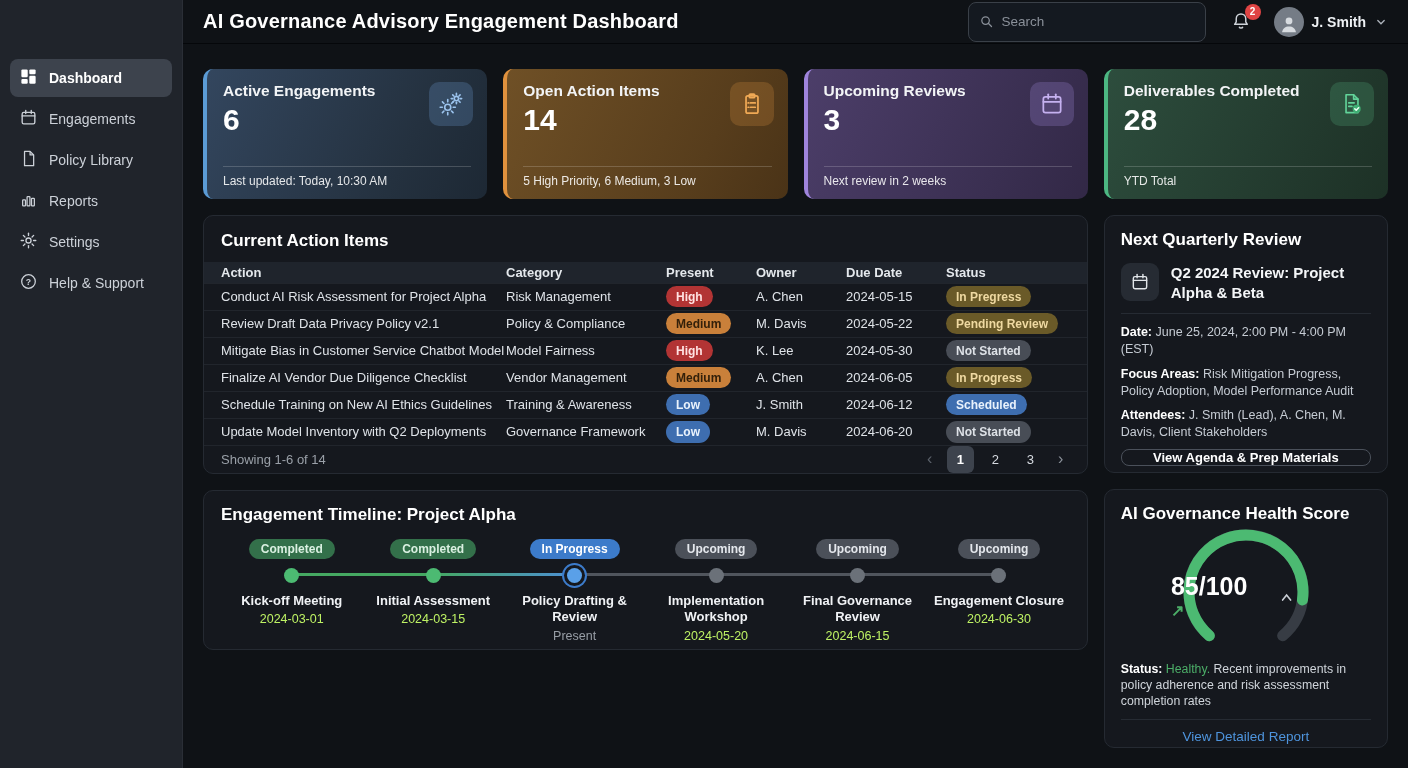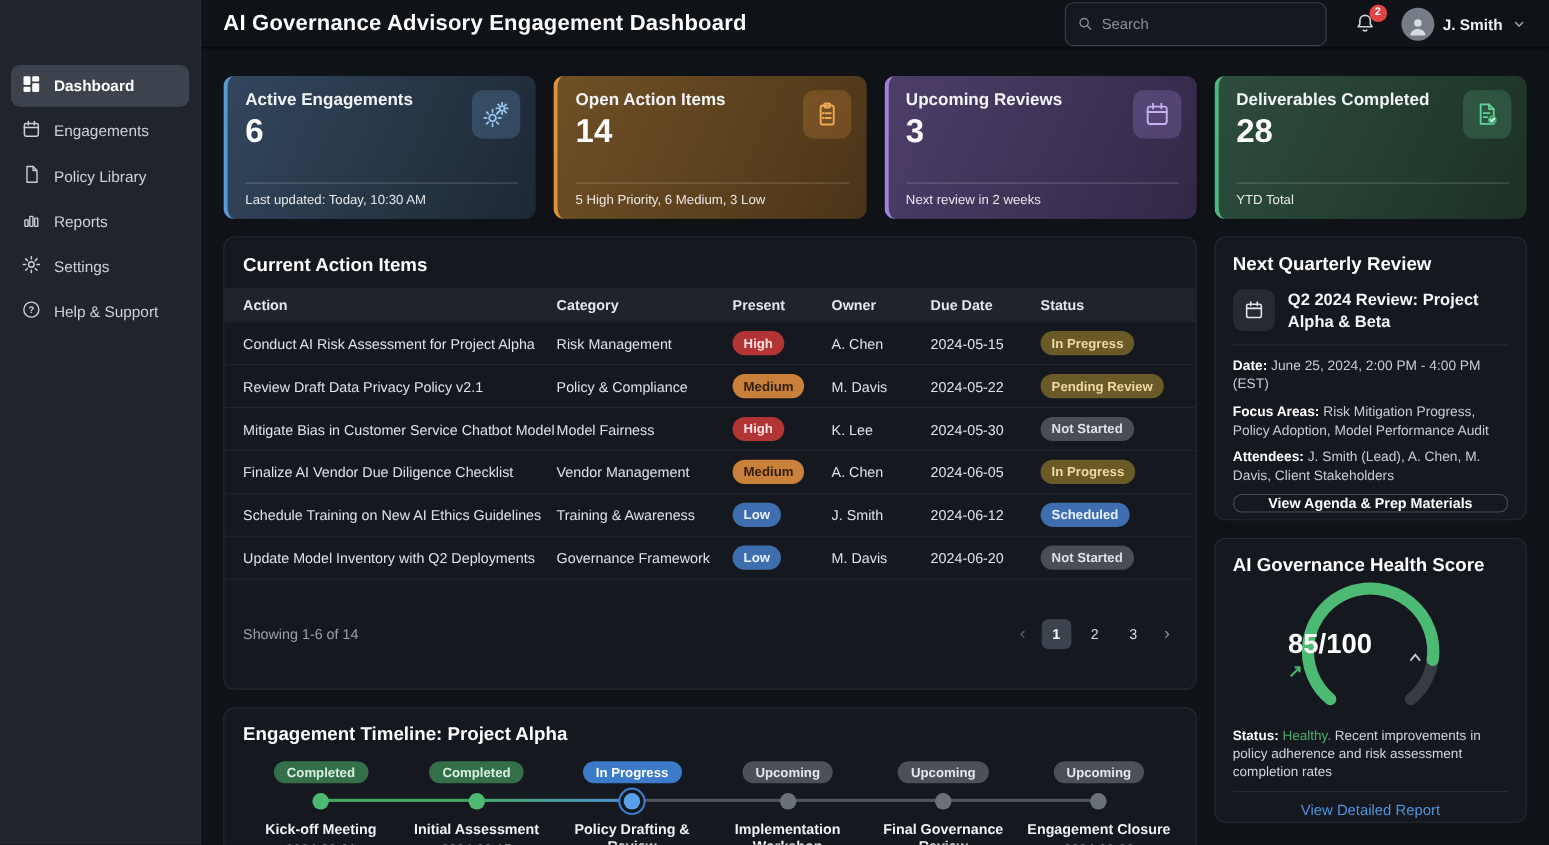"Current Action Items" .table-panel { height: 412px -> 259px }
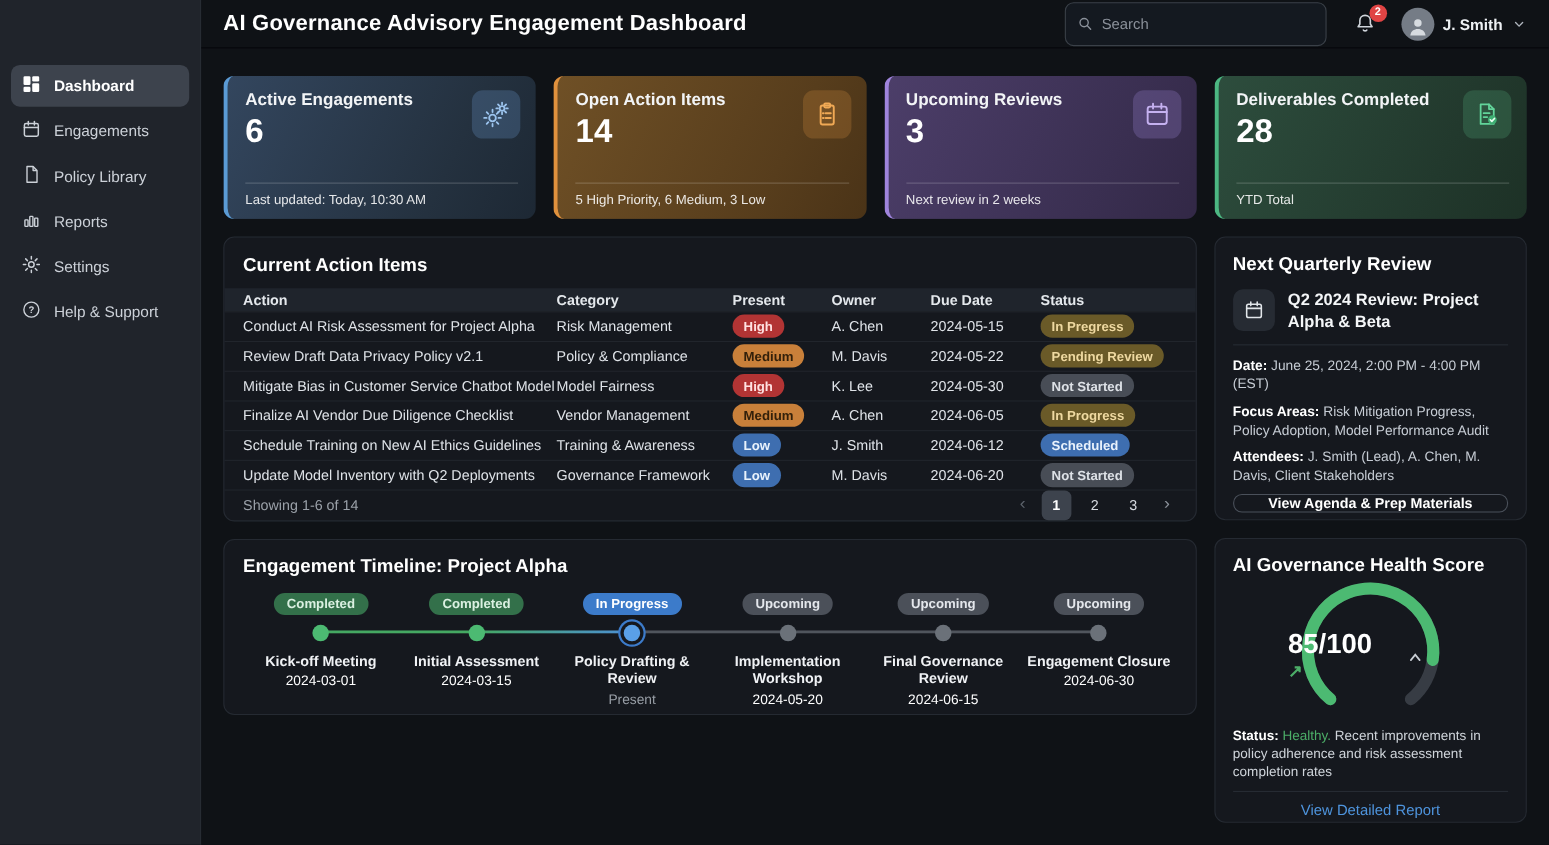"2024-03-01" .ms-date { color: #ffffff -> #bef264 }
